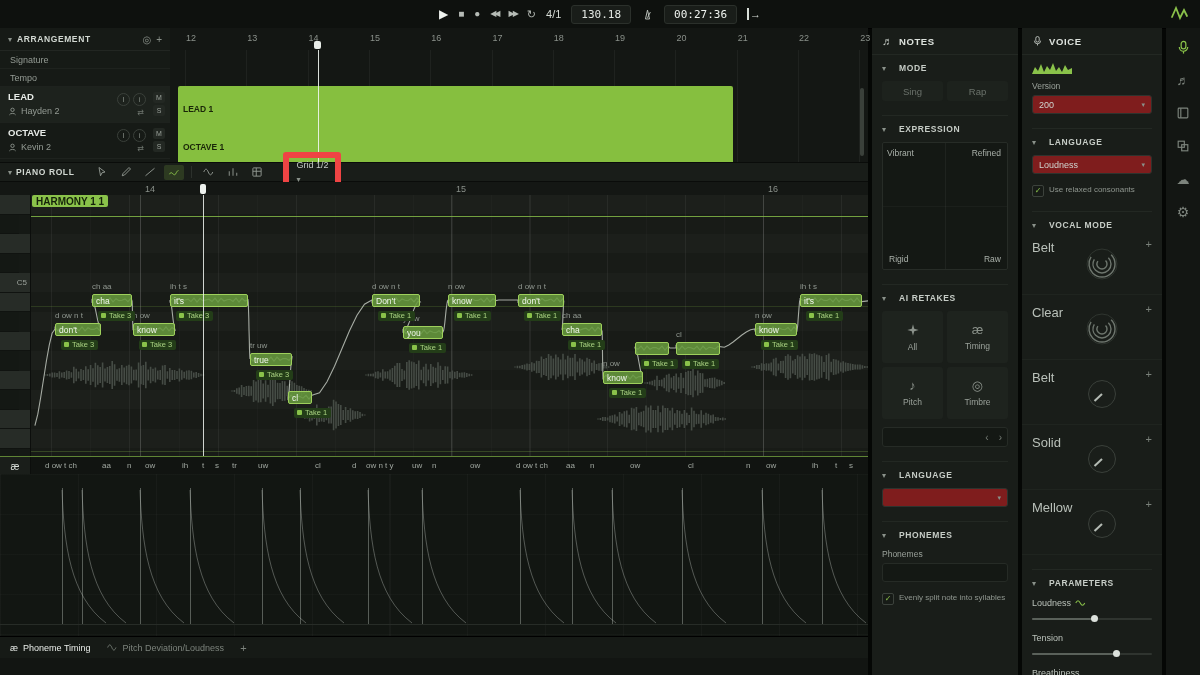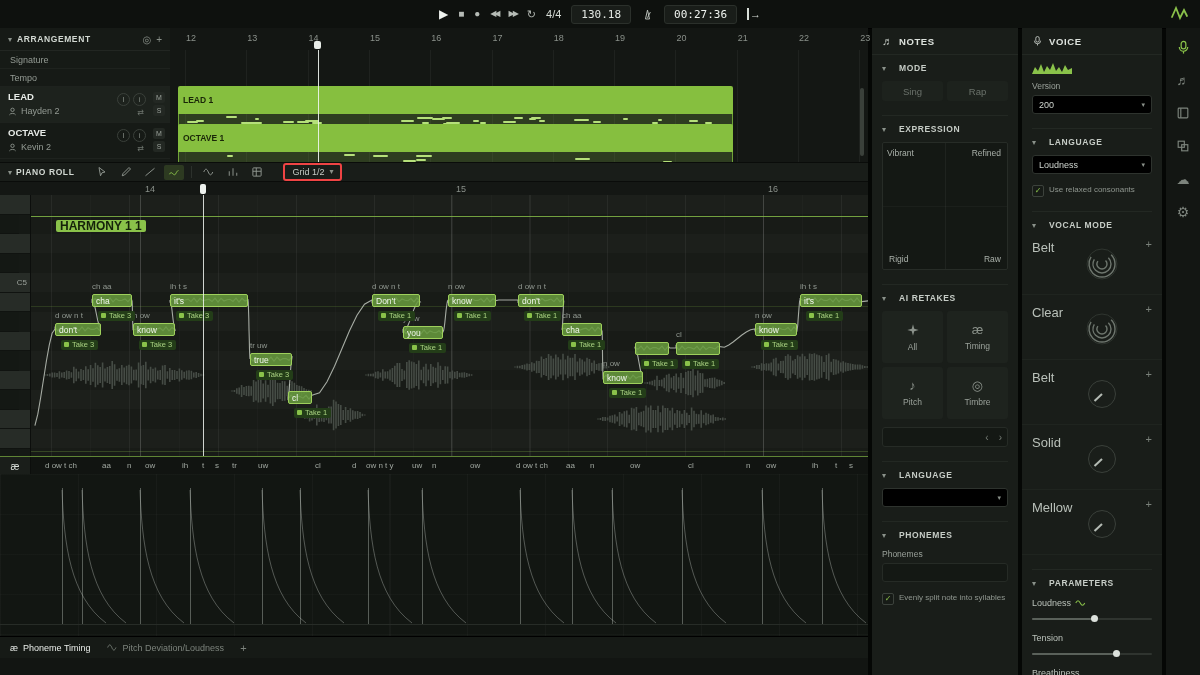"4/4" span.sig { text: 4/4 -> 4/1 }
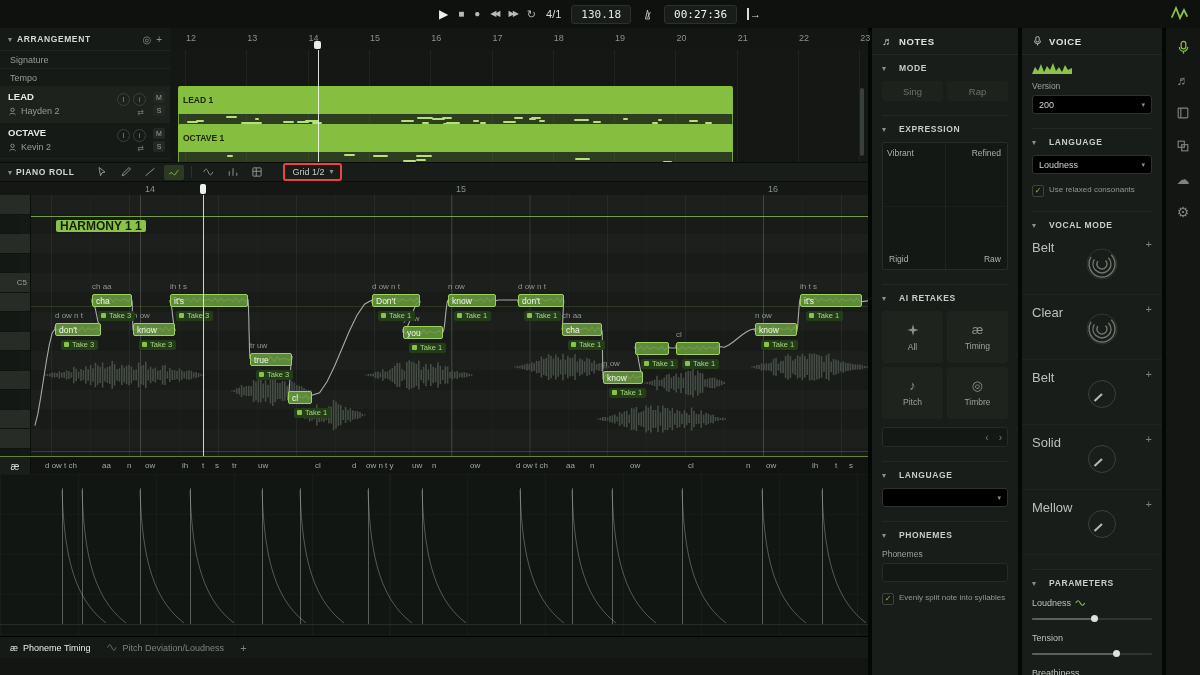"LEAD 1" .clip-head { padding: 7px 5px -> 16px 5px }
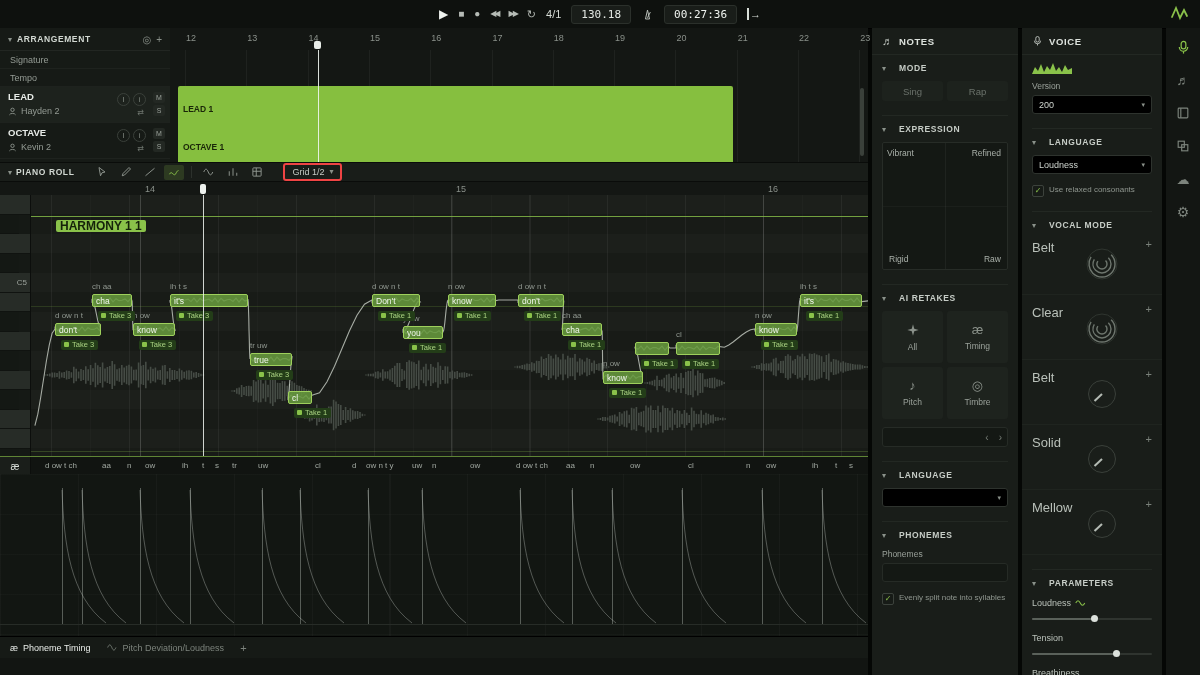"200" .dd { background: #000000 -> #7f1d1d }
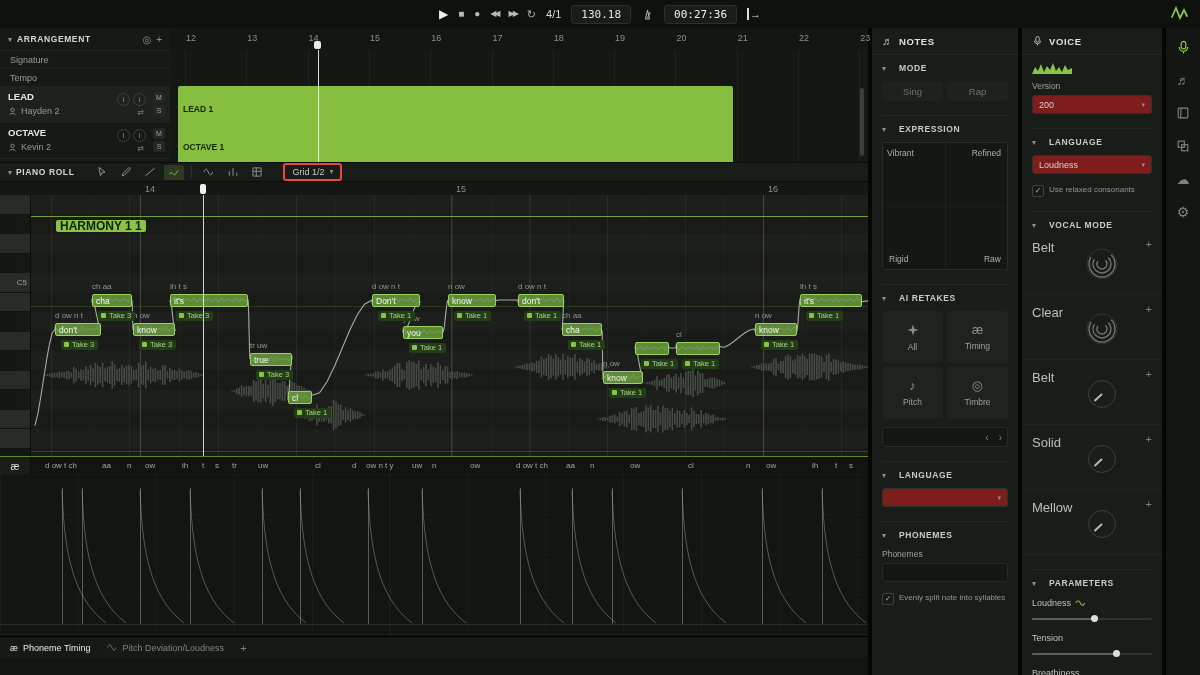"Grid 1/2" .gridbtn { border: 2px solid #ef4444 -> 6px solid #ef4444; flex-direction: none -> column }
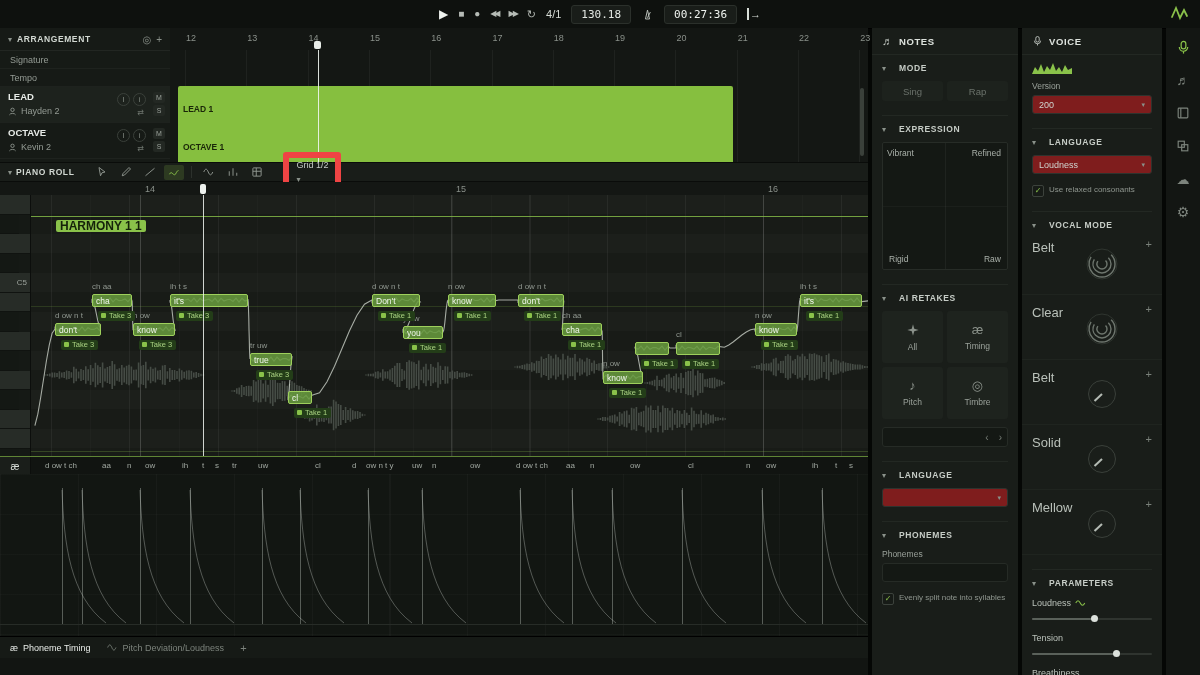"HARMONY 1 1" #harmony-pill { font-size: 12px -> 10px; margin-left: 24px -> none; top: 25px -> 0 }
